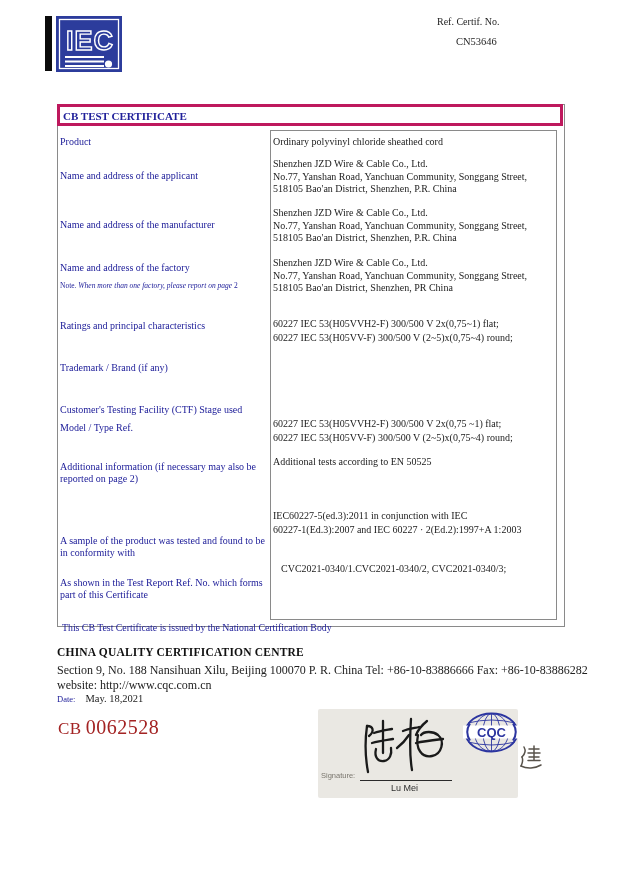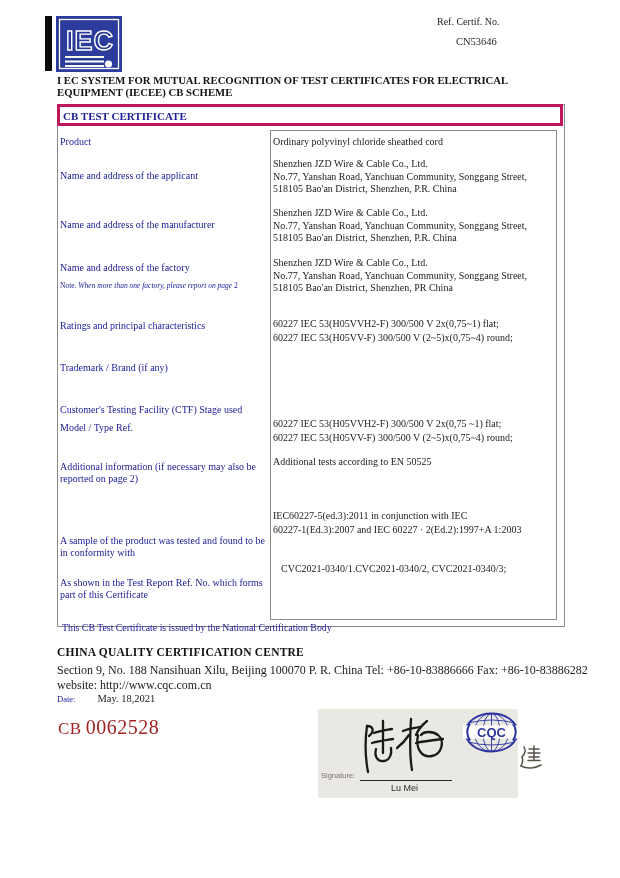"I EC SYSTEM FOR MUTUAL" div.abs { html: <div>I EC SYSTEM FOR MUTUAL RECOGNITION OF TEST CERTIFICATES FOR ELECTRICAL EQUIPMENT (IECEE) CB SCHEME</div> -> none }
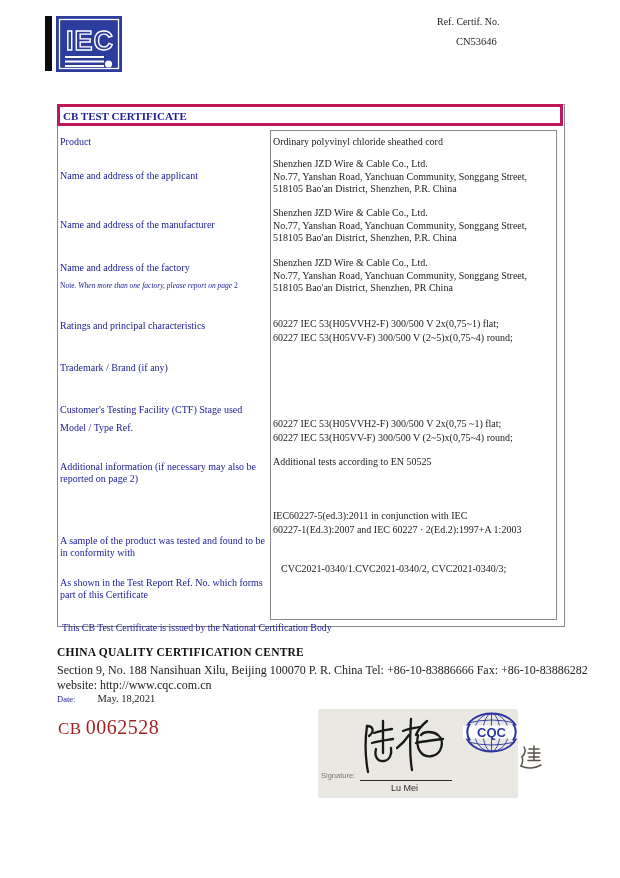"Date:" .date-row .date-lbl { margin-right: 22px -> 10px }
